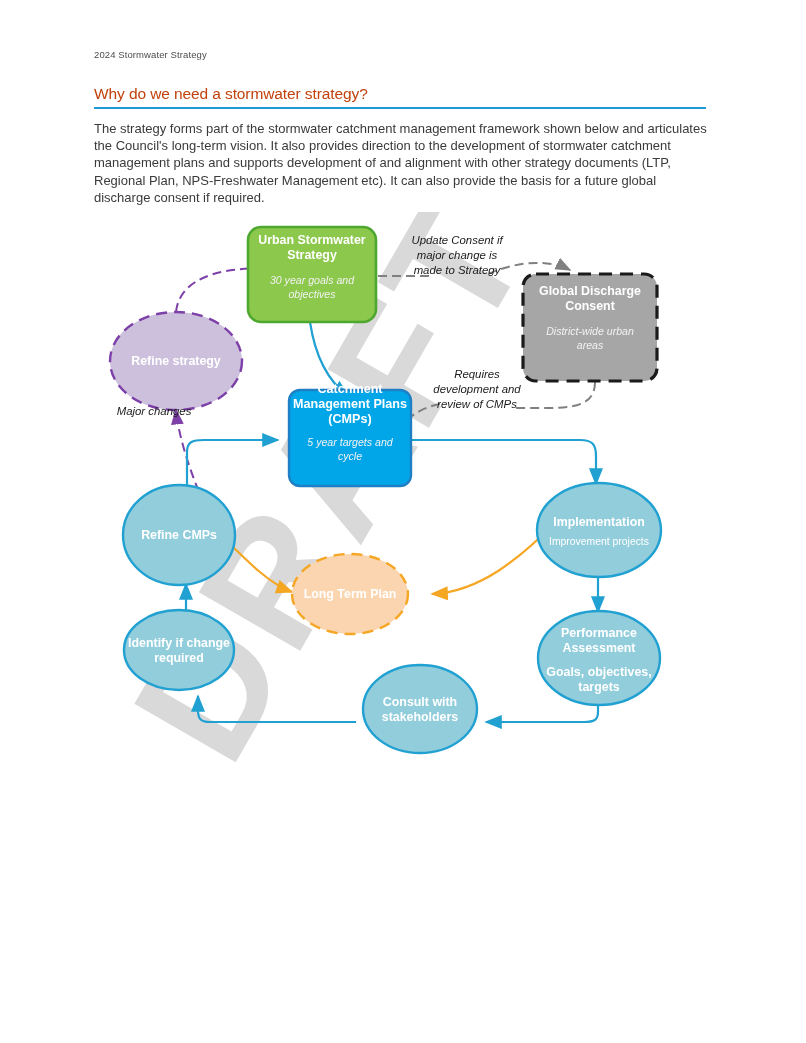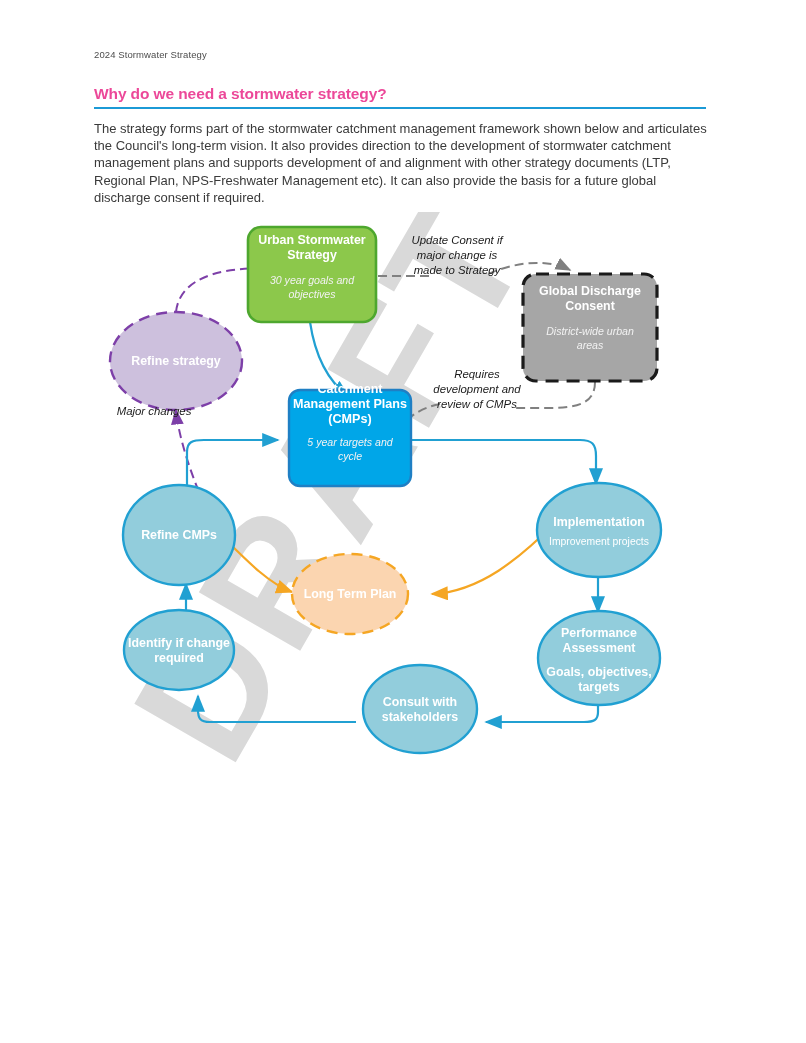"Why do we need a" .section-heading { color: #ec4899 -> #c2410c; font-weight: bold -> normal }
